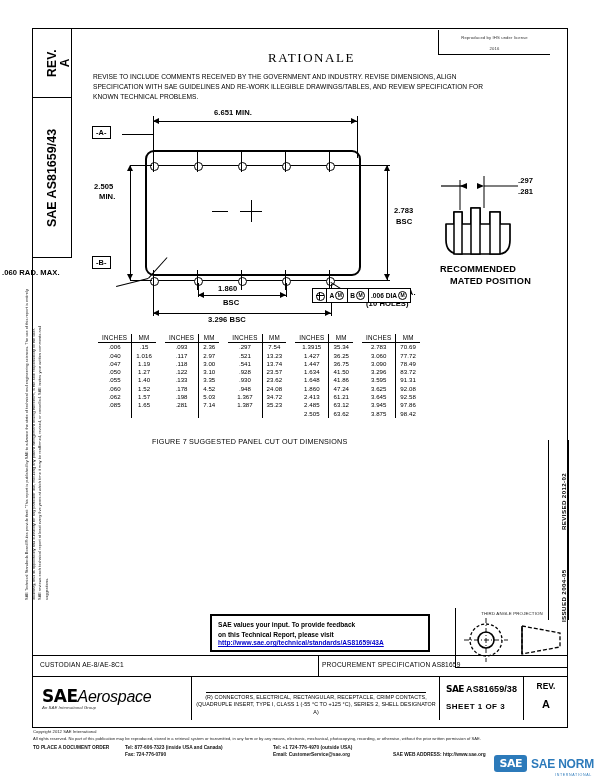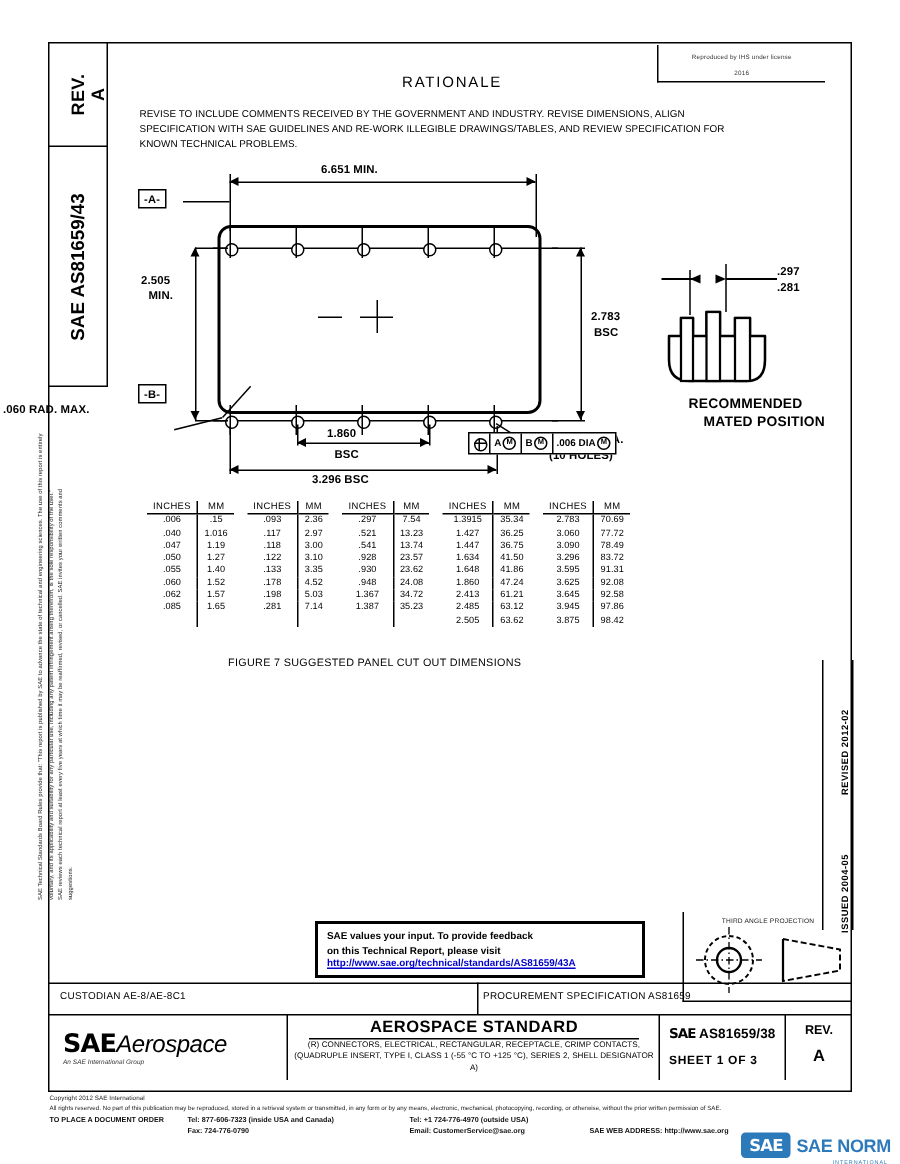"RATIONALE" #rationale-title { font-family: none -> Liberation Serif, serif; font-size: 10px -> 13px }
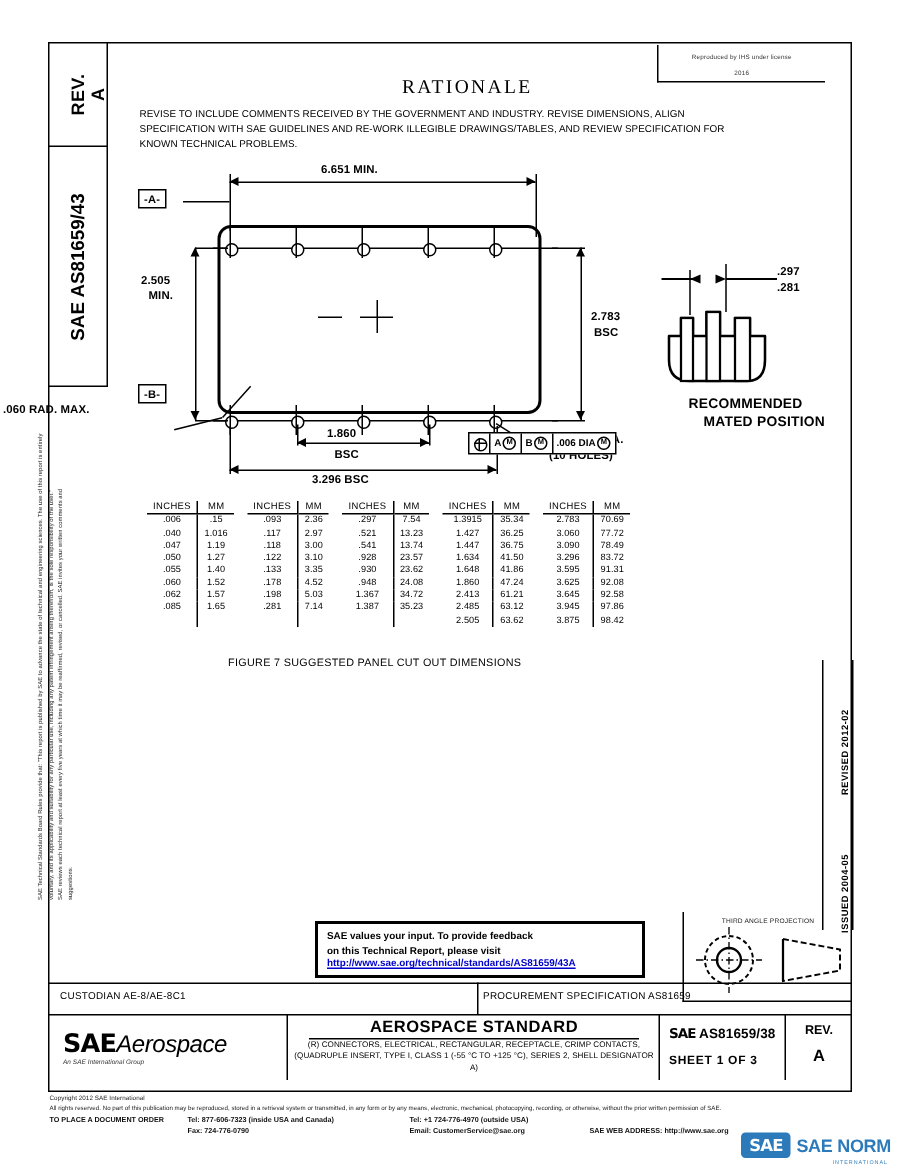"RECOMMENDED" #mated .lbl { margin-left: 19px -> none }
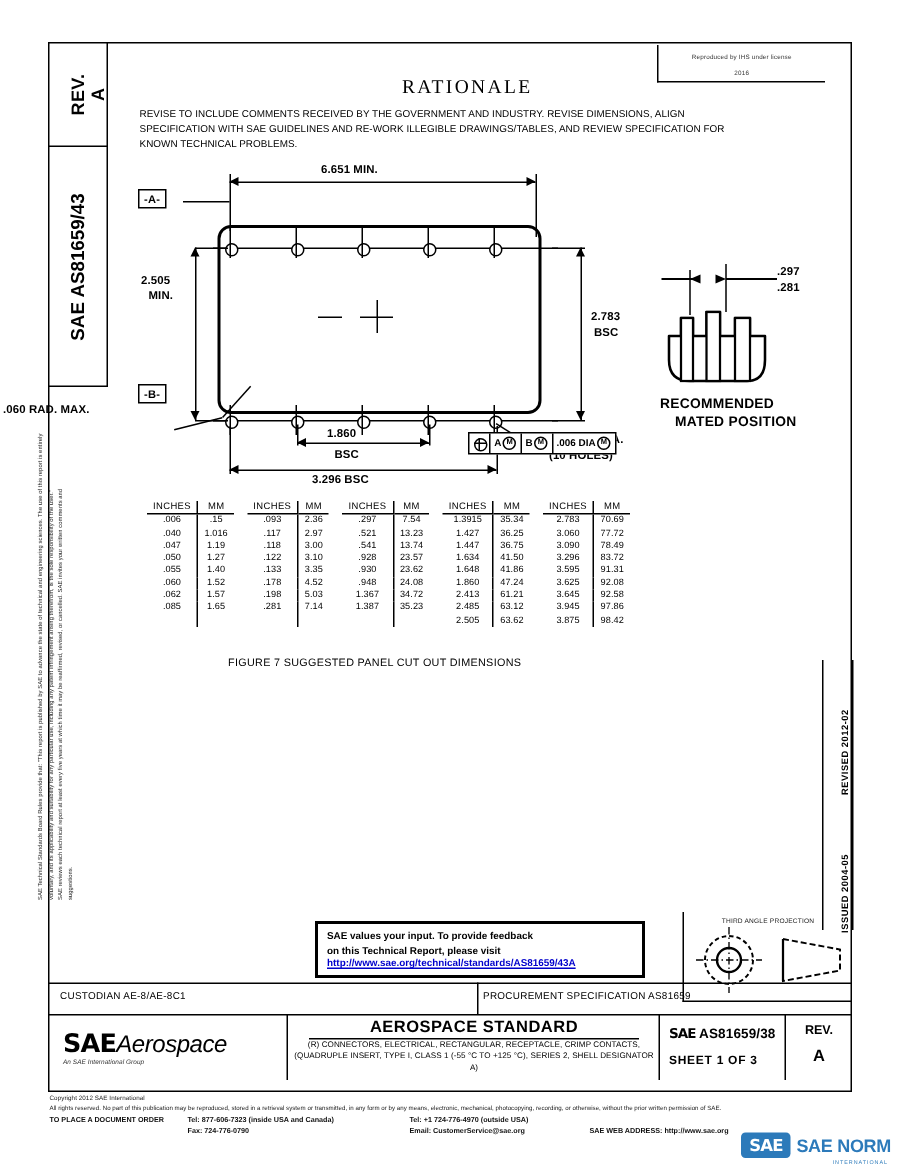"AEROSPACE STANDARD" div { html: <div>AEROSPACE STANDARD</div> -> none }
